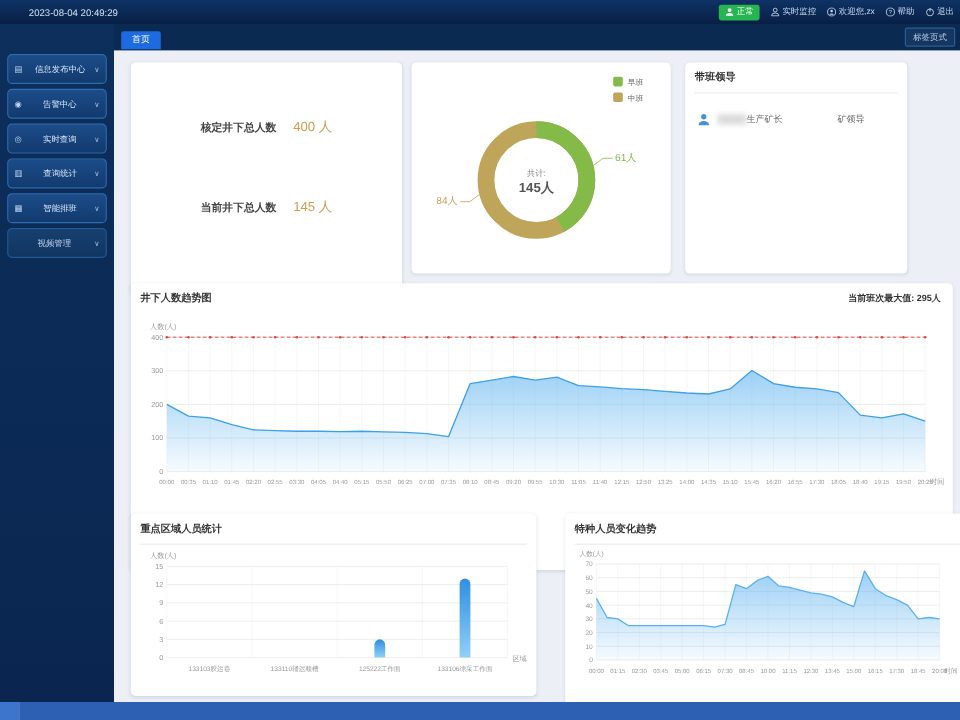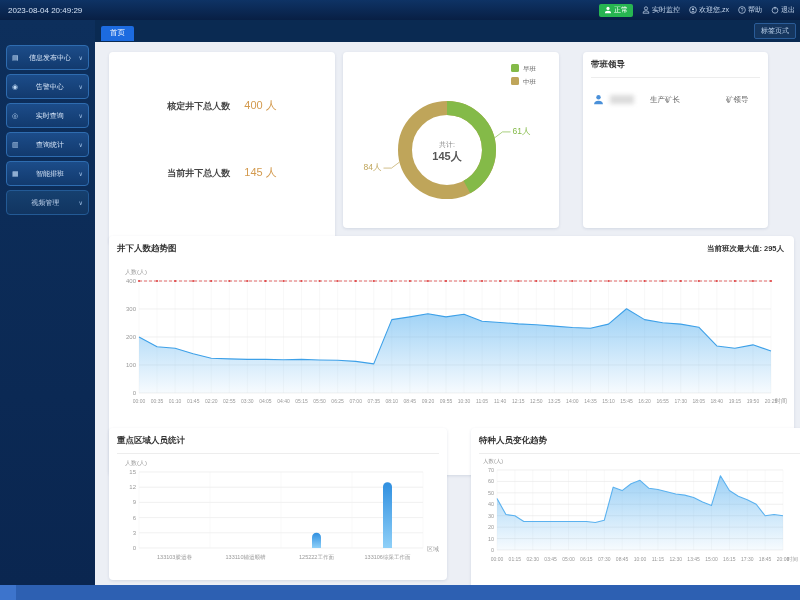"2023-08-04 20:49:29" .hdr-time { left: 8px -> 24px }
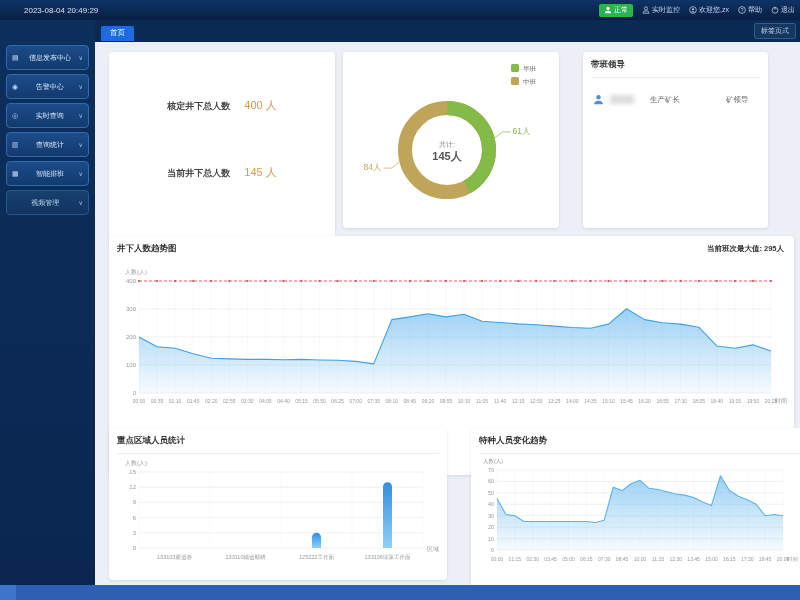"带班领导" div.card { left: 488px -> 476px }
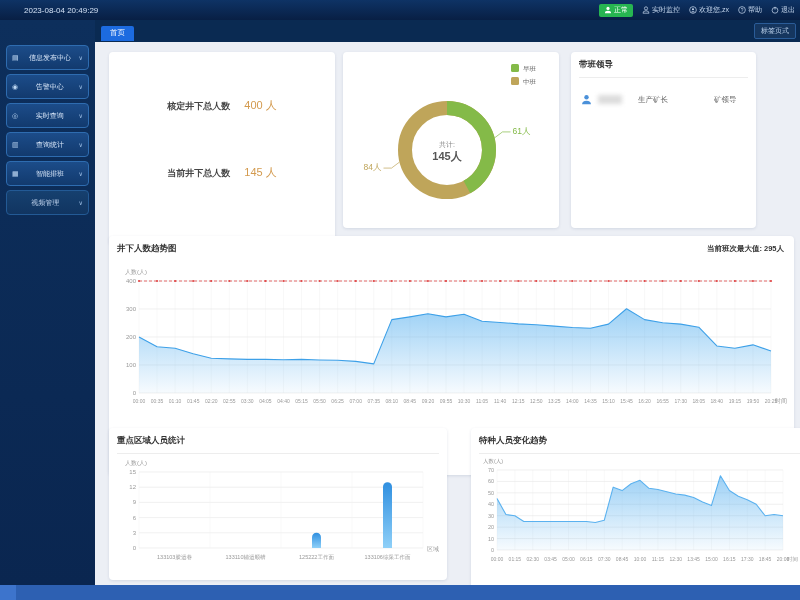"生产矿长" .leader-pos { margin-left: 16px -> none }
